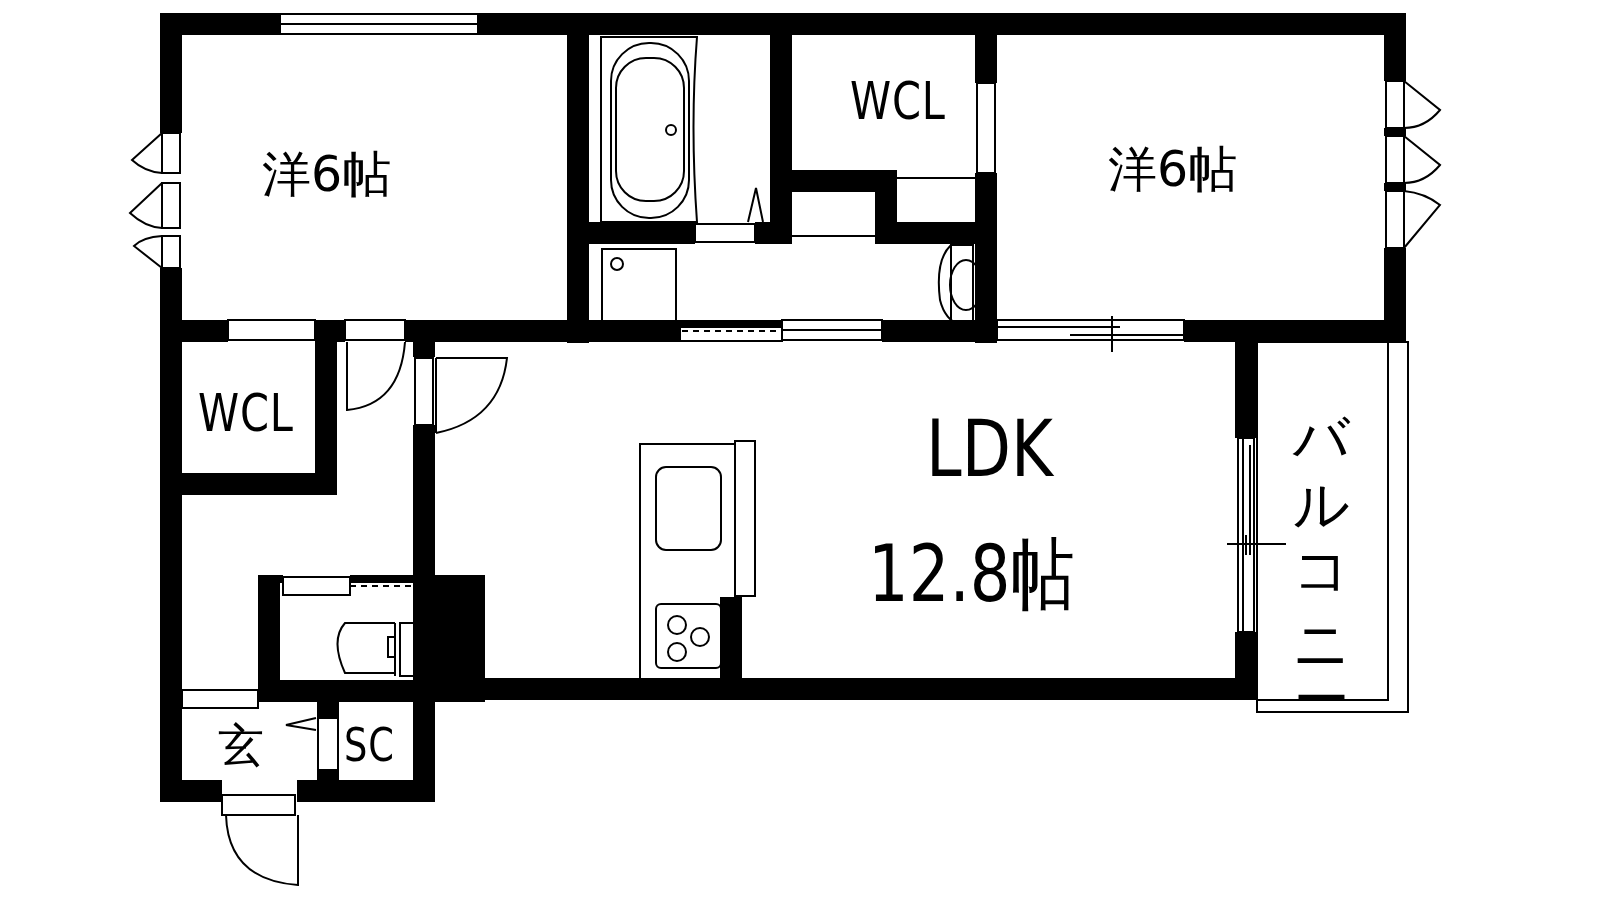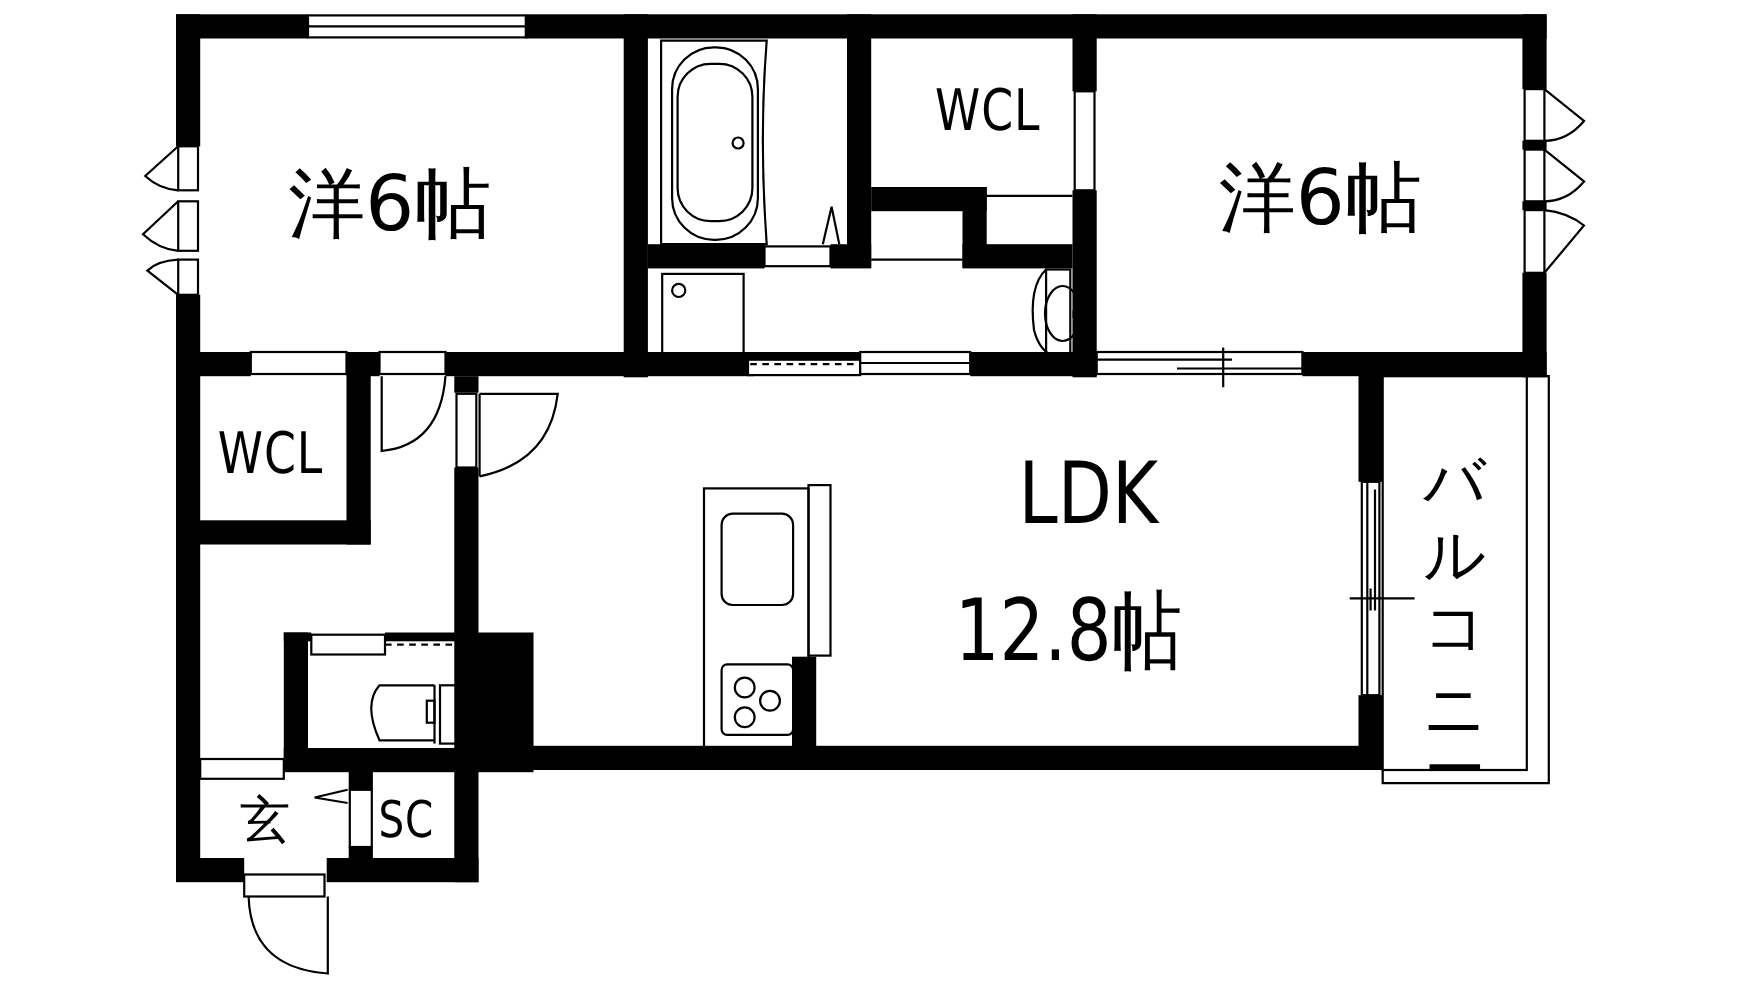"洋6帖" .room-big { font-size: 70px -> 49px }
